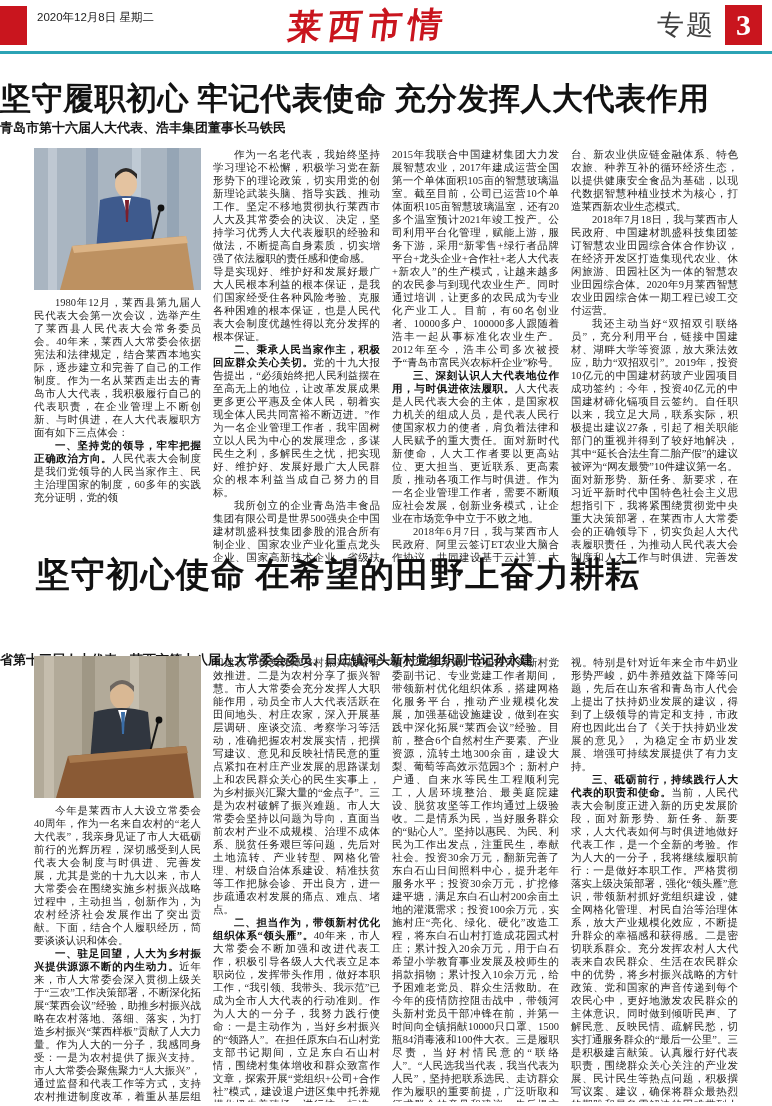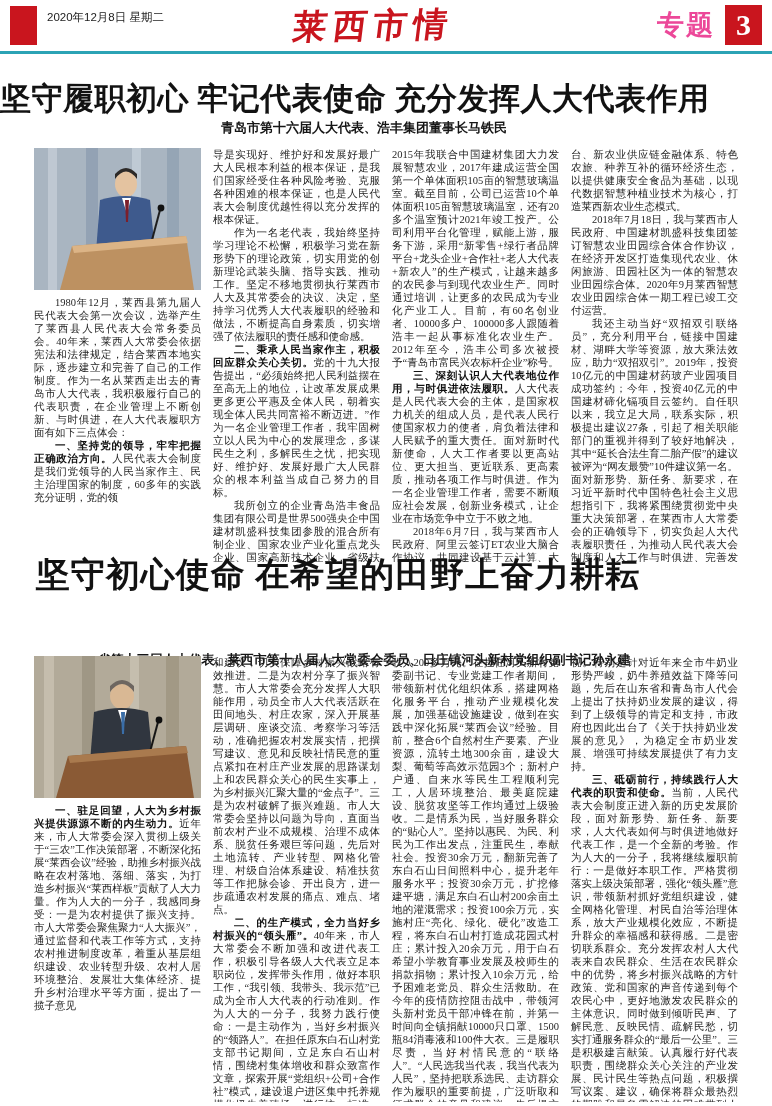"2020年12月8日 星期二" .masthead-bar { left: 10px -> 0 }
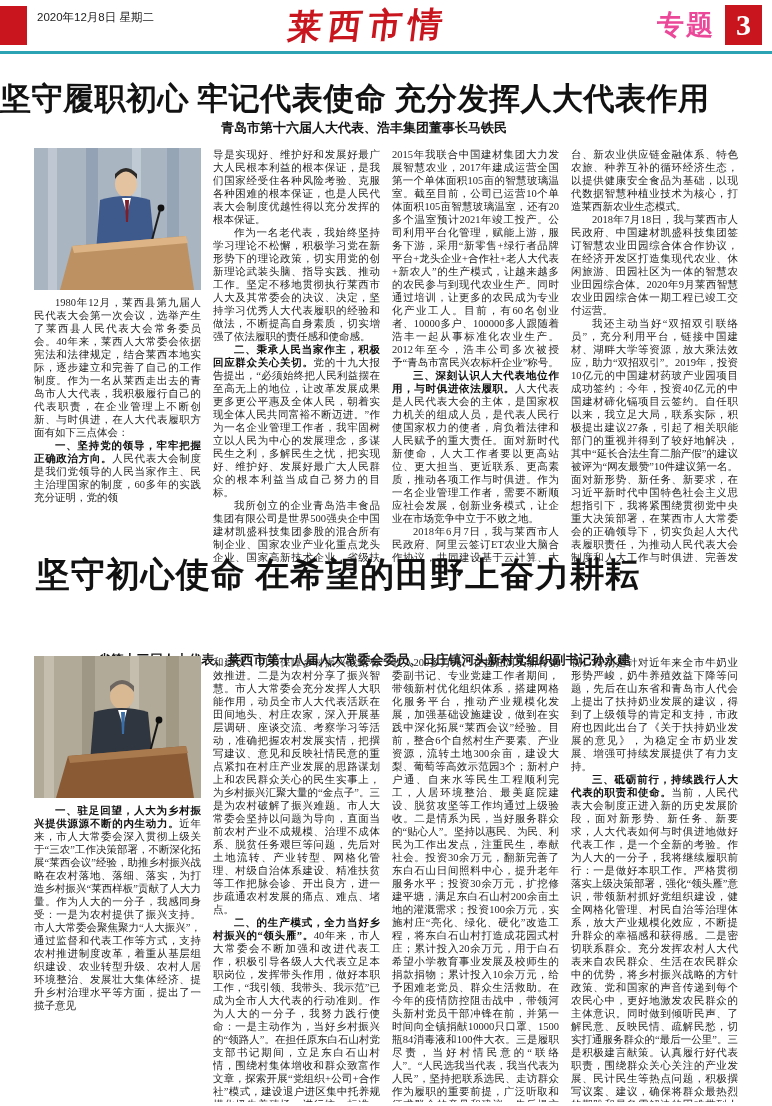"专题" .section-label { color: #ec4899 -> #404040; font-weight: bold -> normal }
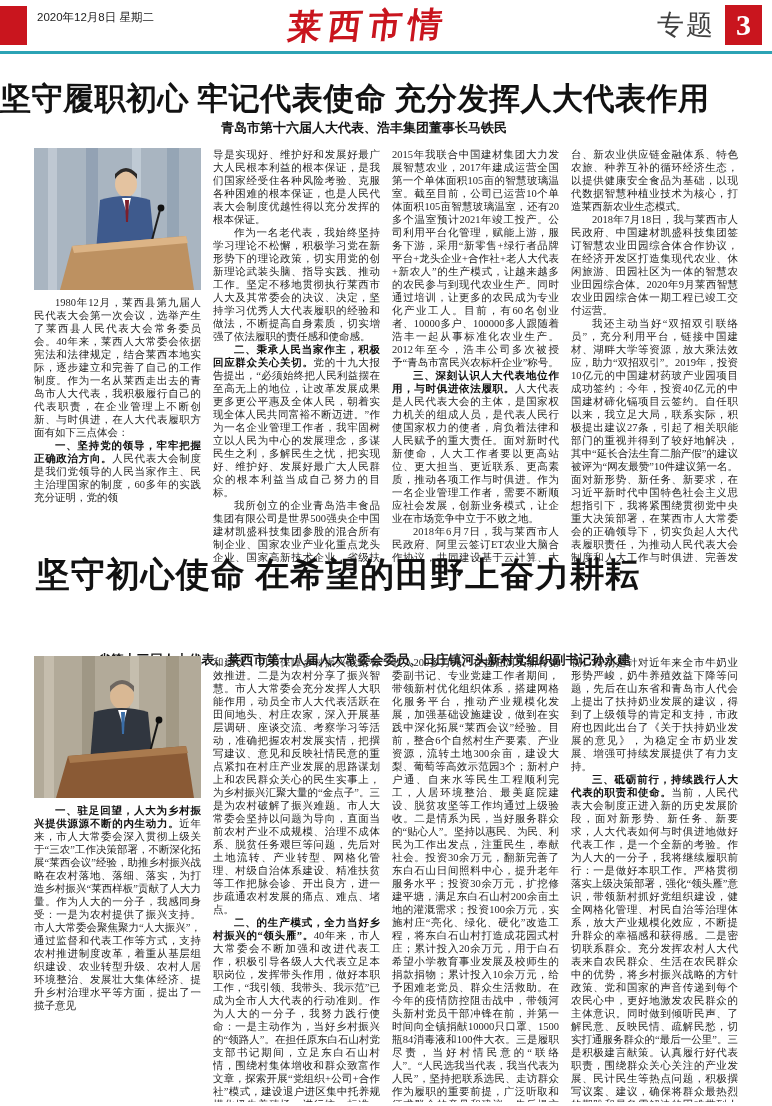"青岛市第十六届人大代表、浩丰集团董事长马铁民" .byline { text-align: center -> none }
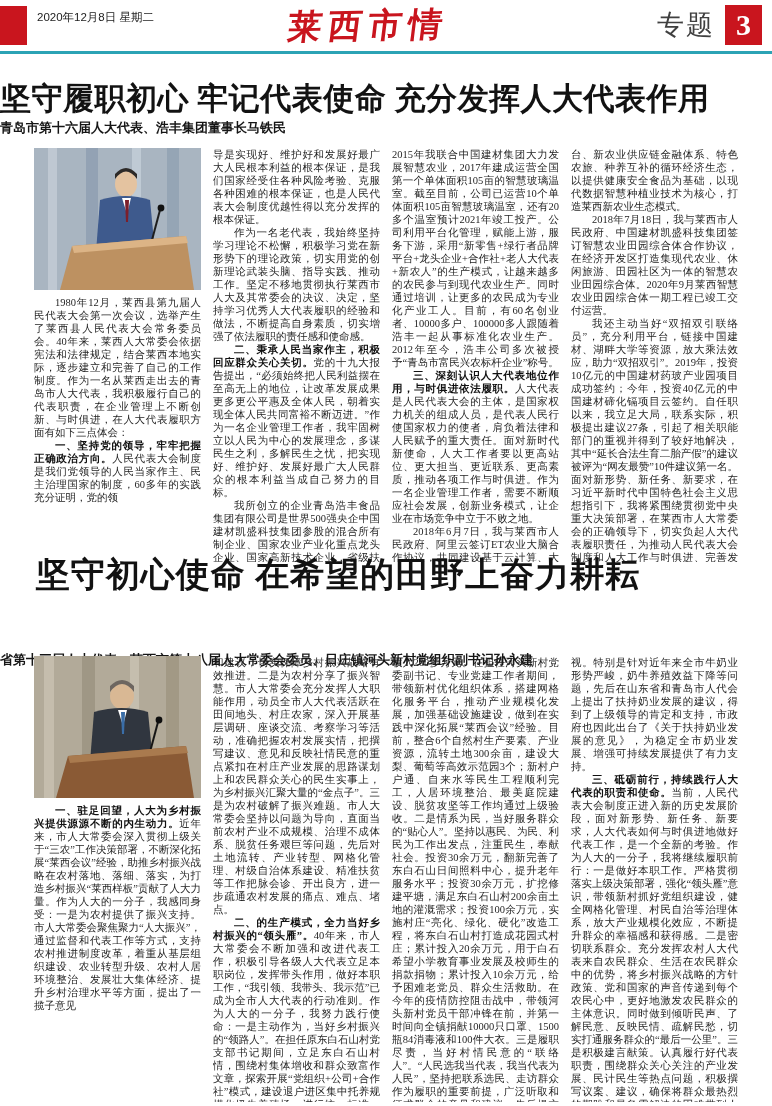"导是实现好、维护好和发展好最广大人民根本利益的根本保证，是我们国家经受住各种风险" p.para { order: before "作为一名老代表，我始终坚持学习理论不松懈，积极学习党在新形势下的理论政策，切实用" -> after "作为一名老代表，我始终坚持学习理论不松懈，积极学习党在新形势下的理论政策，切实用" }
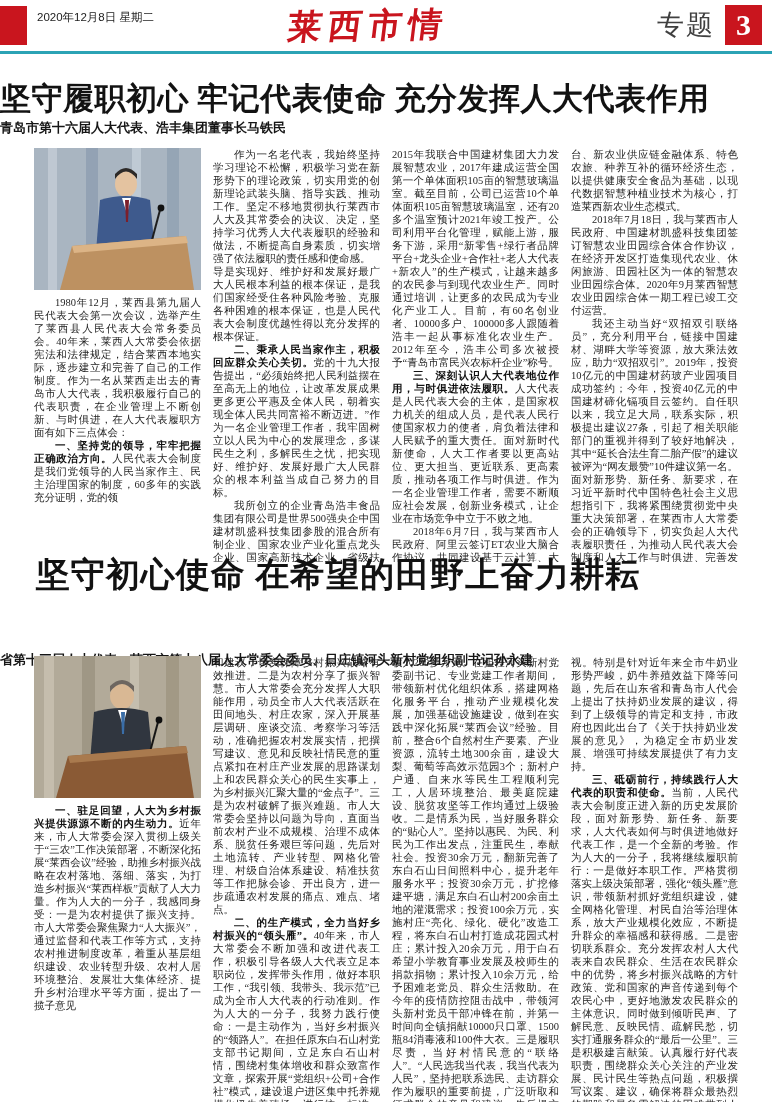"今年是莱西市人大设立常委会40周年，作为一名来自农村的“老人大代表”，我亲身见证" p.para { html: none -> <p>今年是莱西市人大设立常委会40周年，作为一名来自农村的“老人大代表”，我亲身见证了市人大砥砺前行的光辉历程，深切感受到人民代表大会制度与时俱进、完善发展，尤其是党的十九大以来，市人大常委会在围绕实施乡村振兴战略过程中，主动担当，创新作为，为农村经济社会发展作出了突出贡献。下面，结合个人履职经历，简要谈谈认识和体会。</p> }
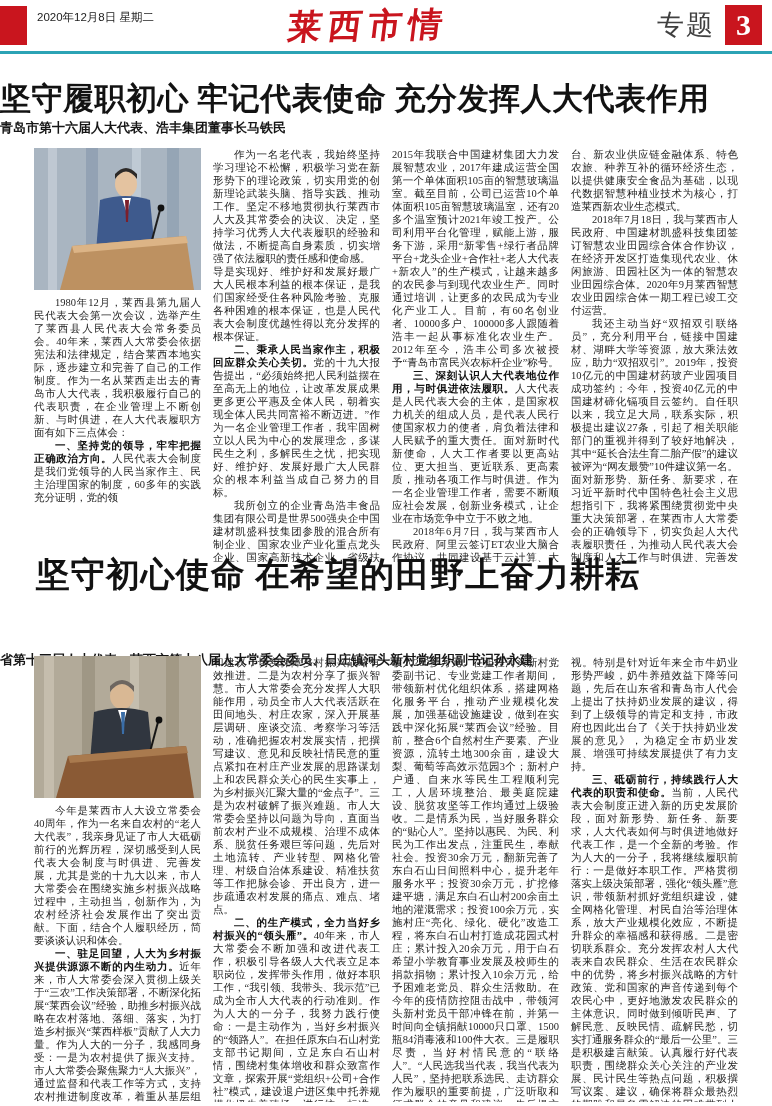"二、的生产模式，全力当好乡村振兴的“领头雁”。" b { text: 的生产模式，全力当好乡村振兴的 -> 担当作为，带领新村优化组织体系 }
